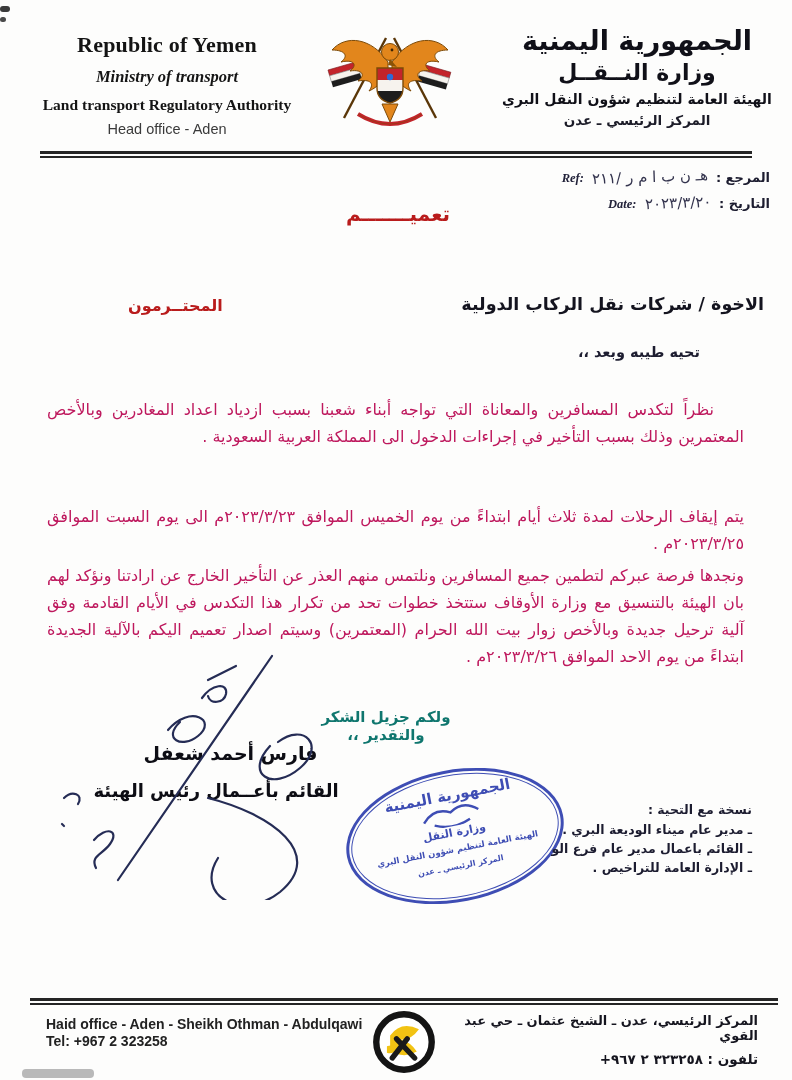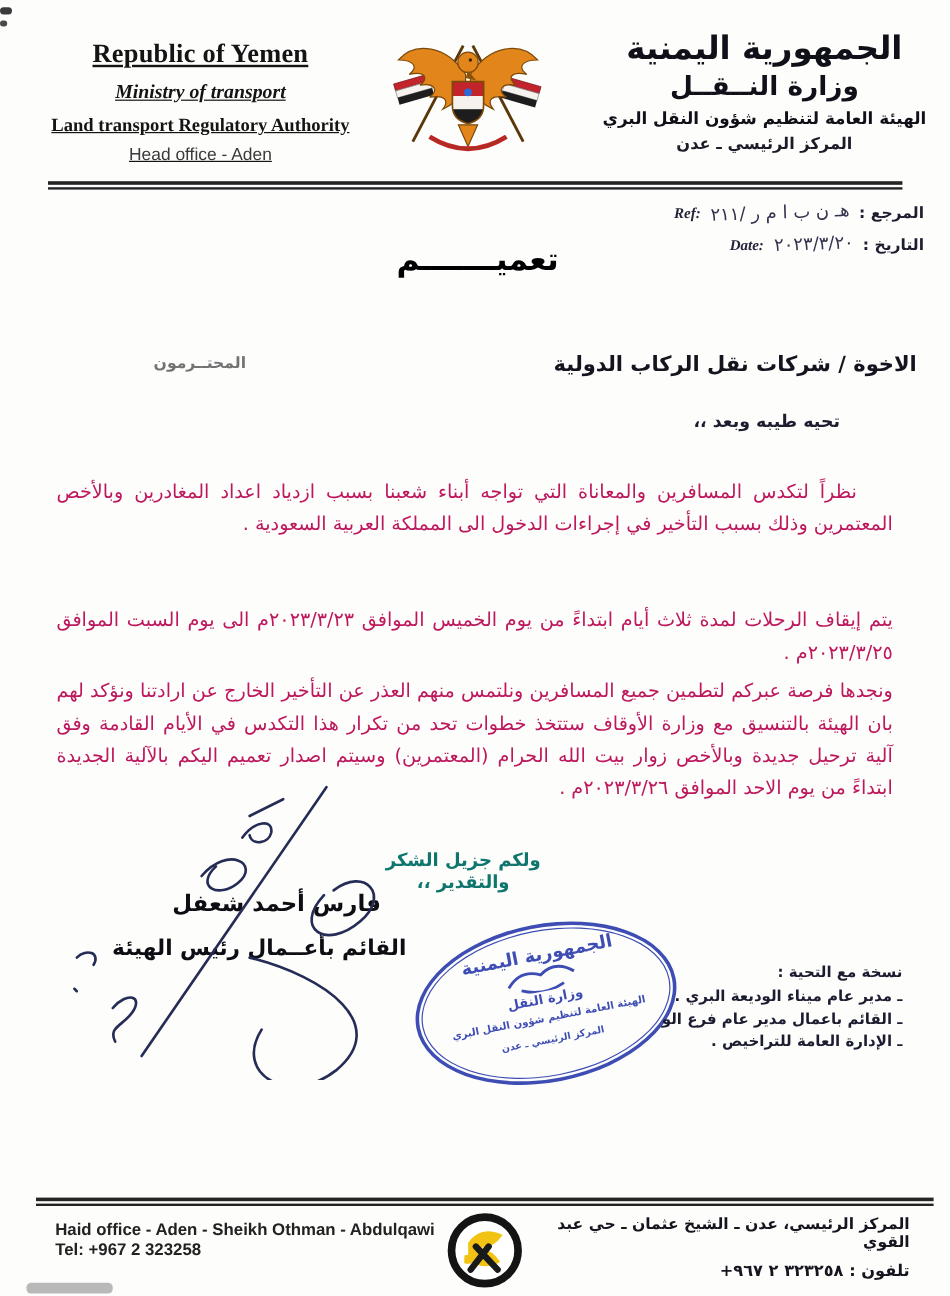"Republic of Yemen" .hdr-en { text-decoration: underline -> none }
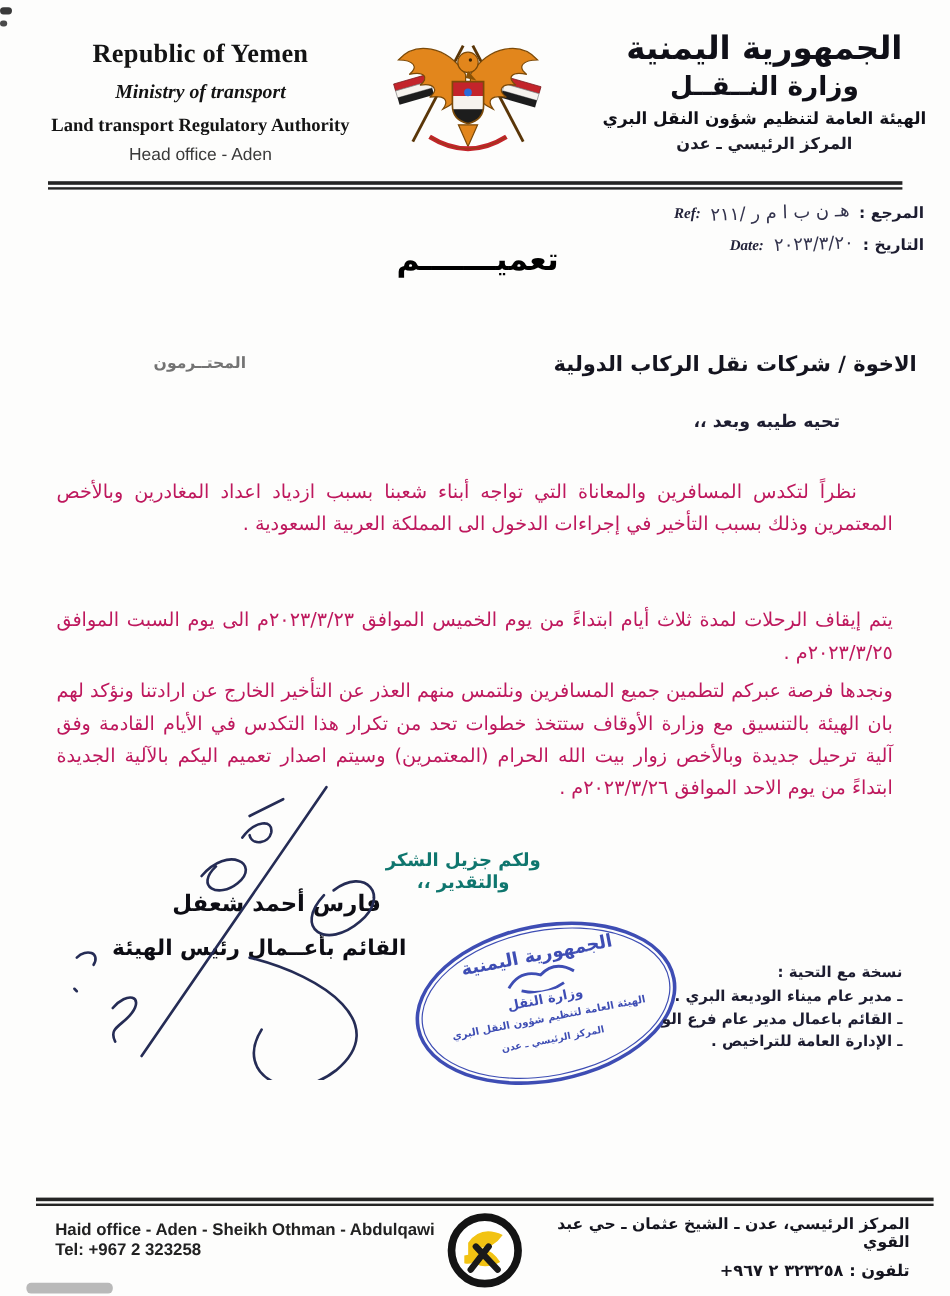"تعميـــــــم" .doc-title { color: #000000 -> #b91c1c; font-size: 26px -> 20px }
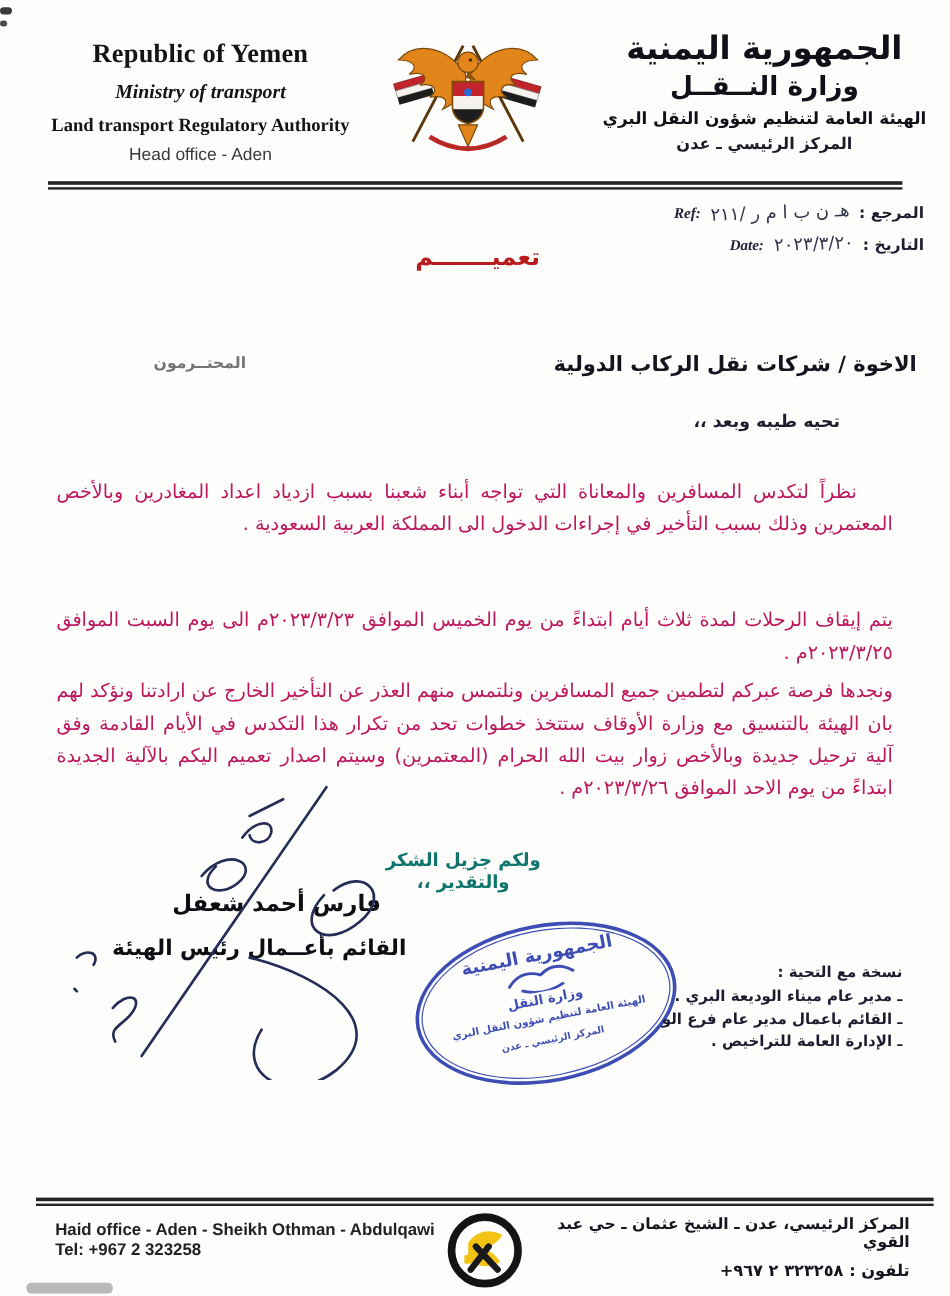"المحتــرمون" .addr-hon { color: #737373 -> #b91c1c; font-size: 13px -> 16px }
